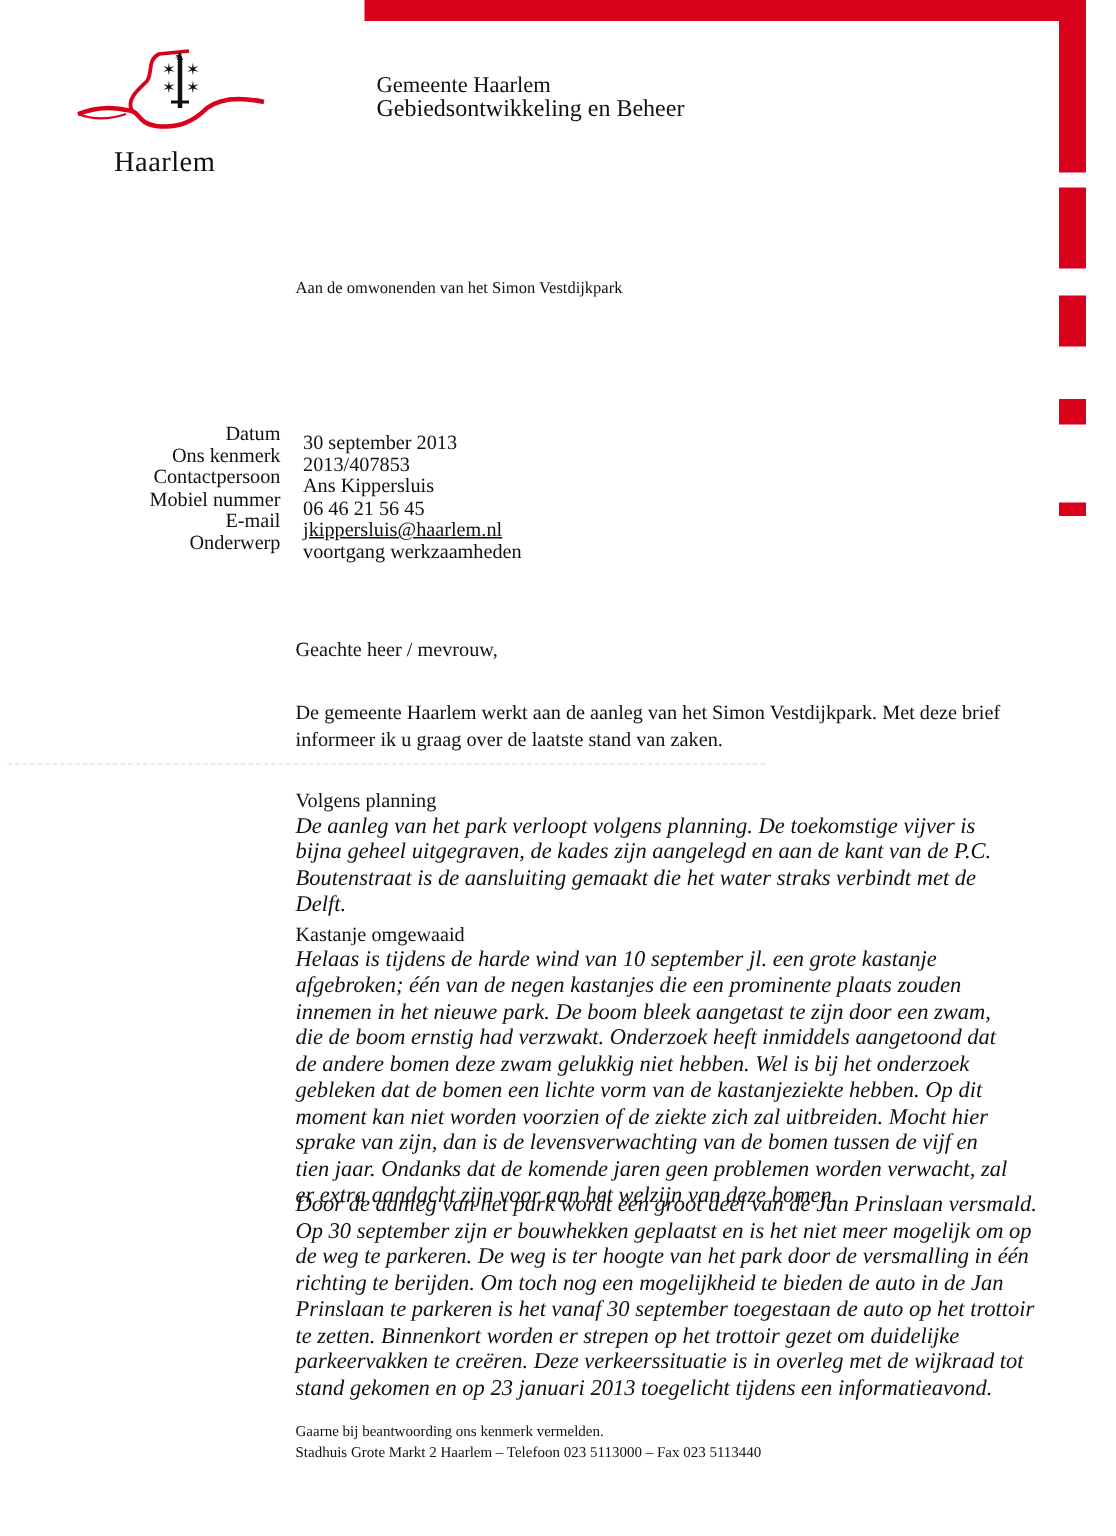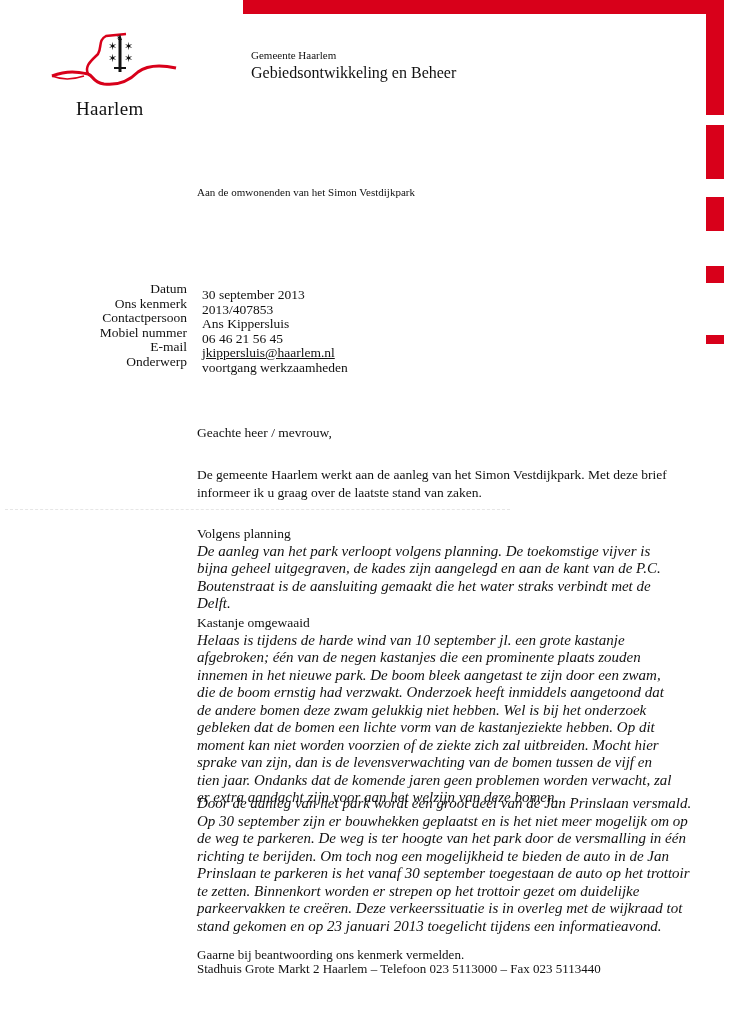"Gemeente Haarlem" #org-small { font-size: 11px -> 15px }
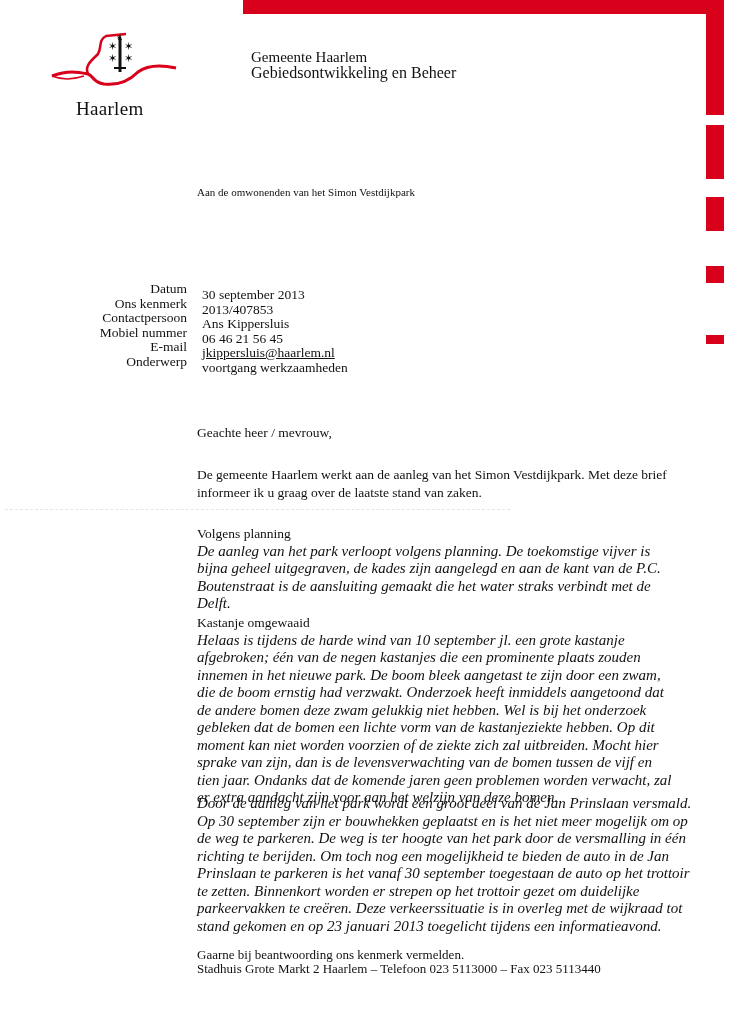"Gaarne bij beantwoording ons kenmerk" #footer { font-size: 13px -> 10px }
